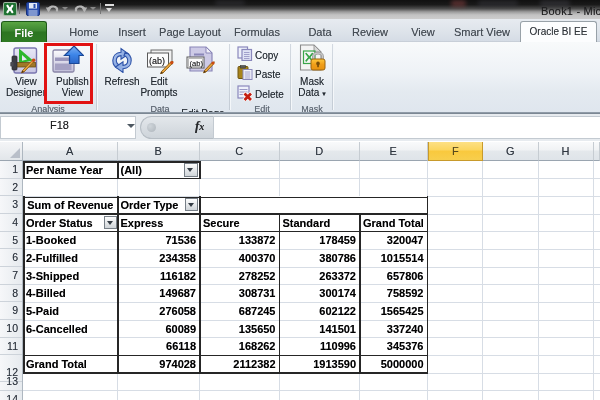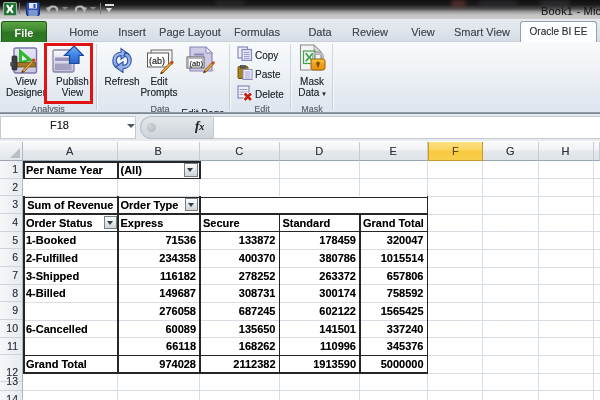"5-Paid" div.cell { html: none -> <div>5-Paid</div> }
